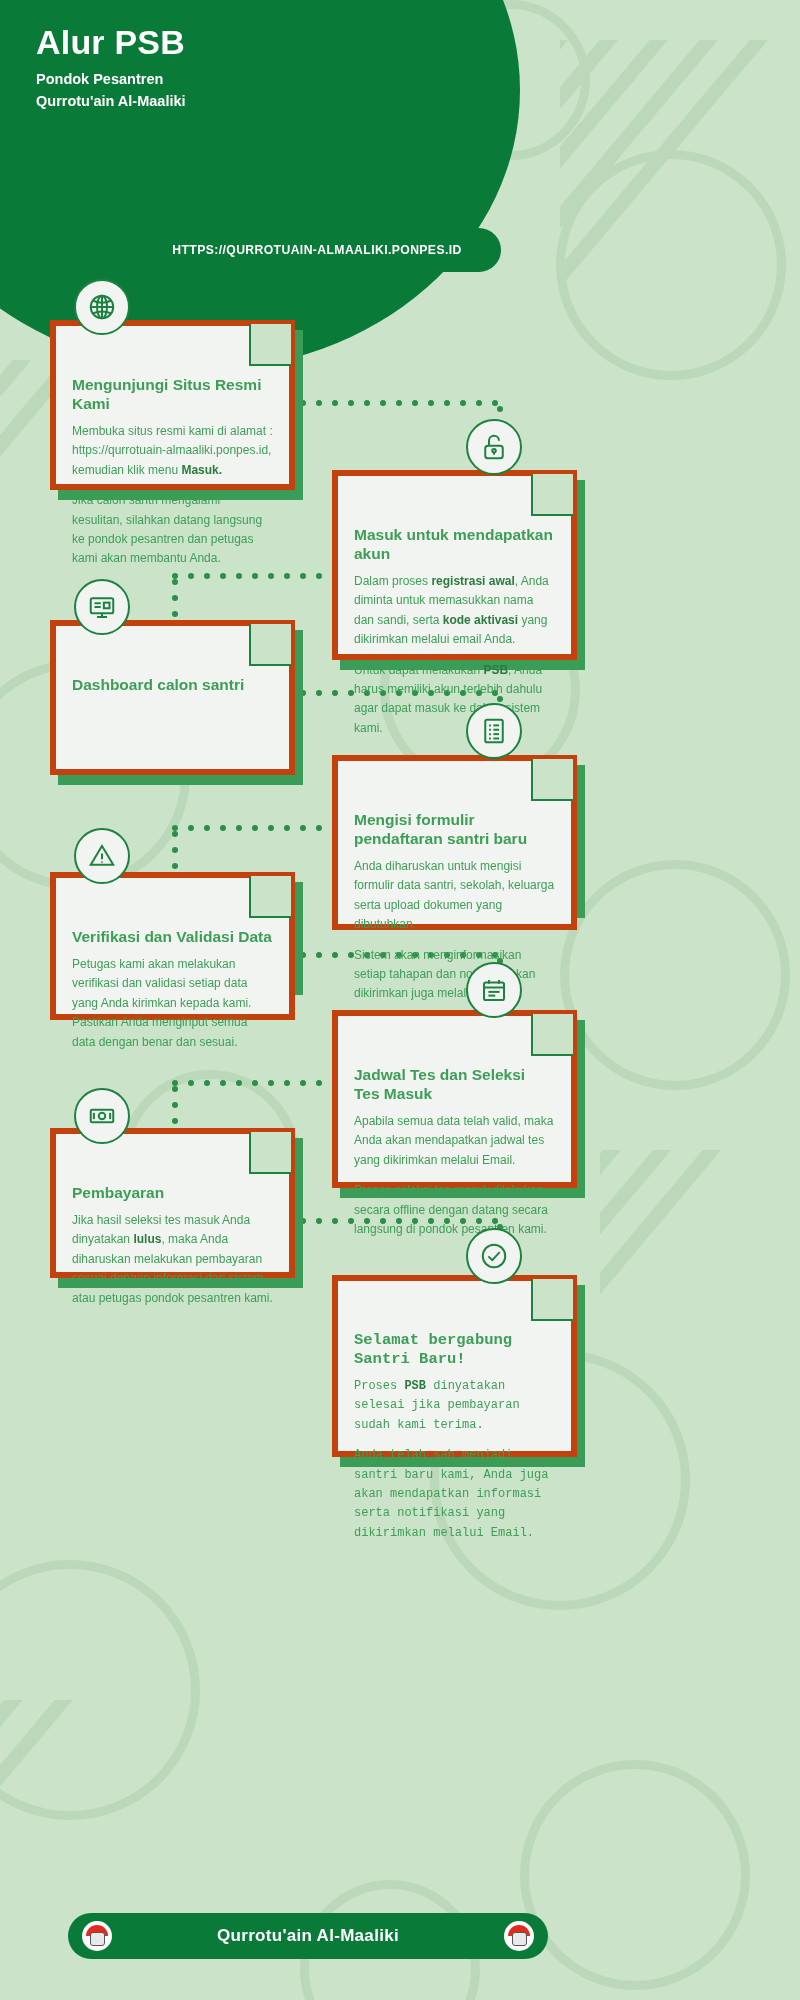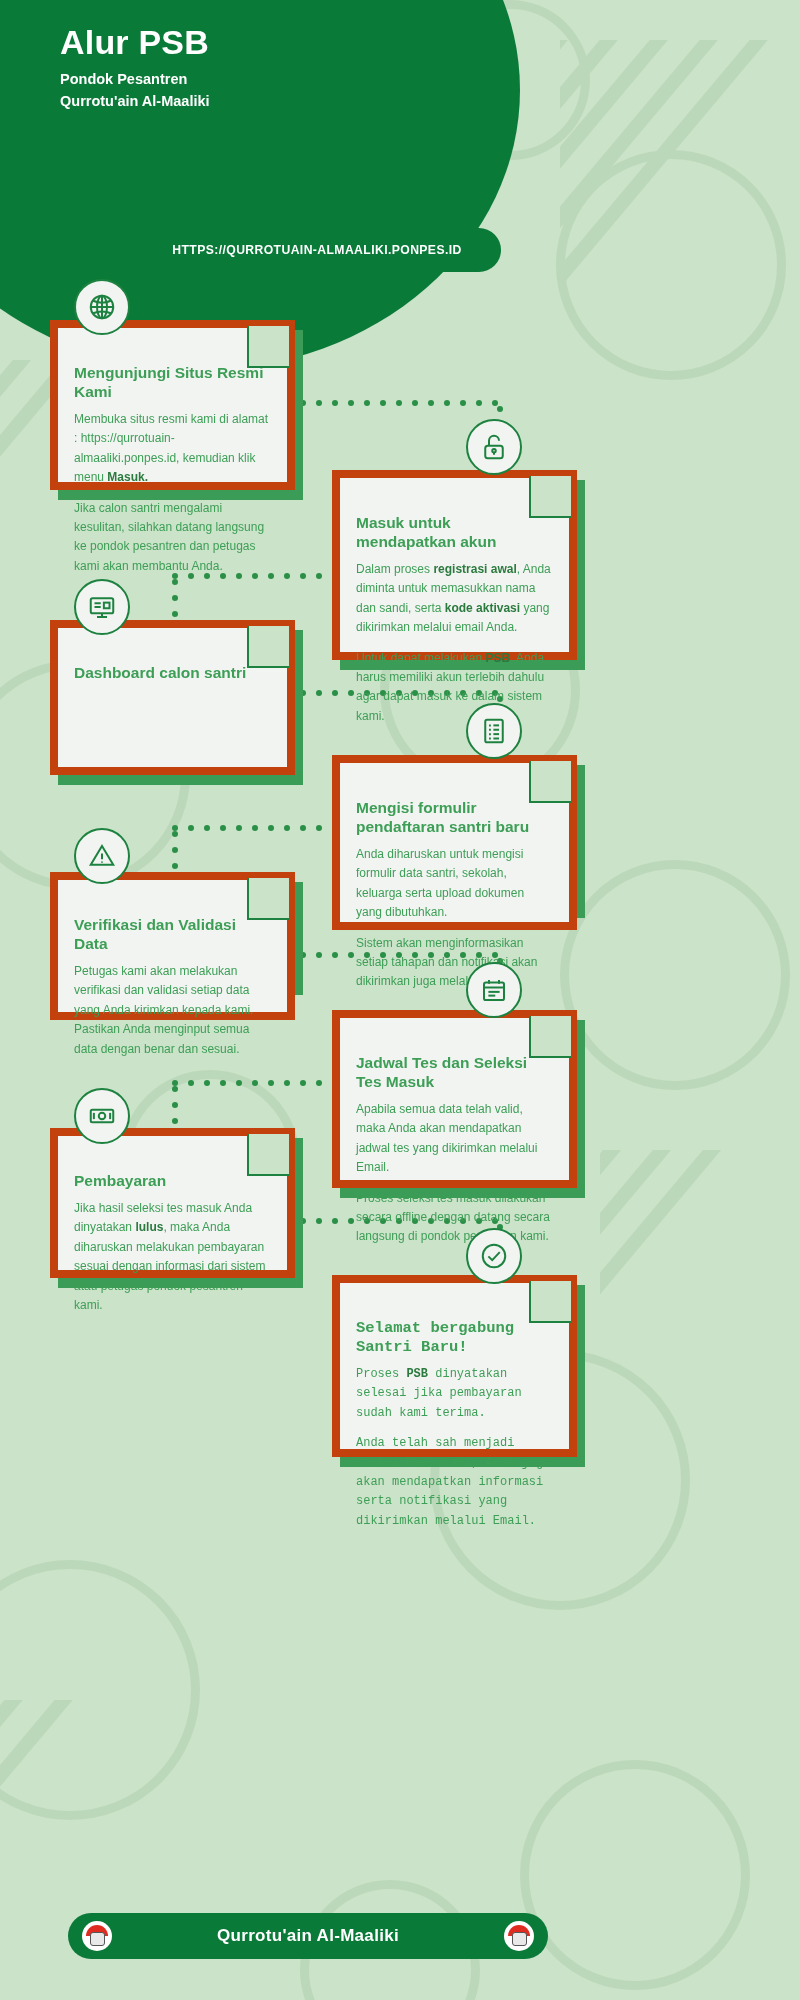"Alur PSB" .header-text { margin-left: 24px -> none }
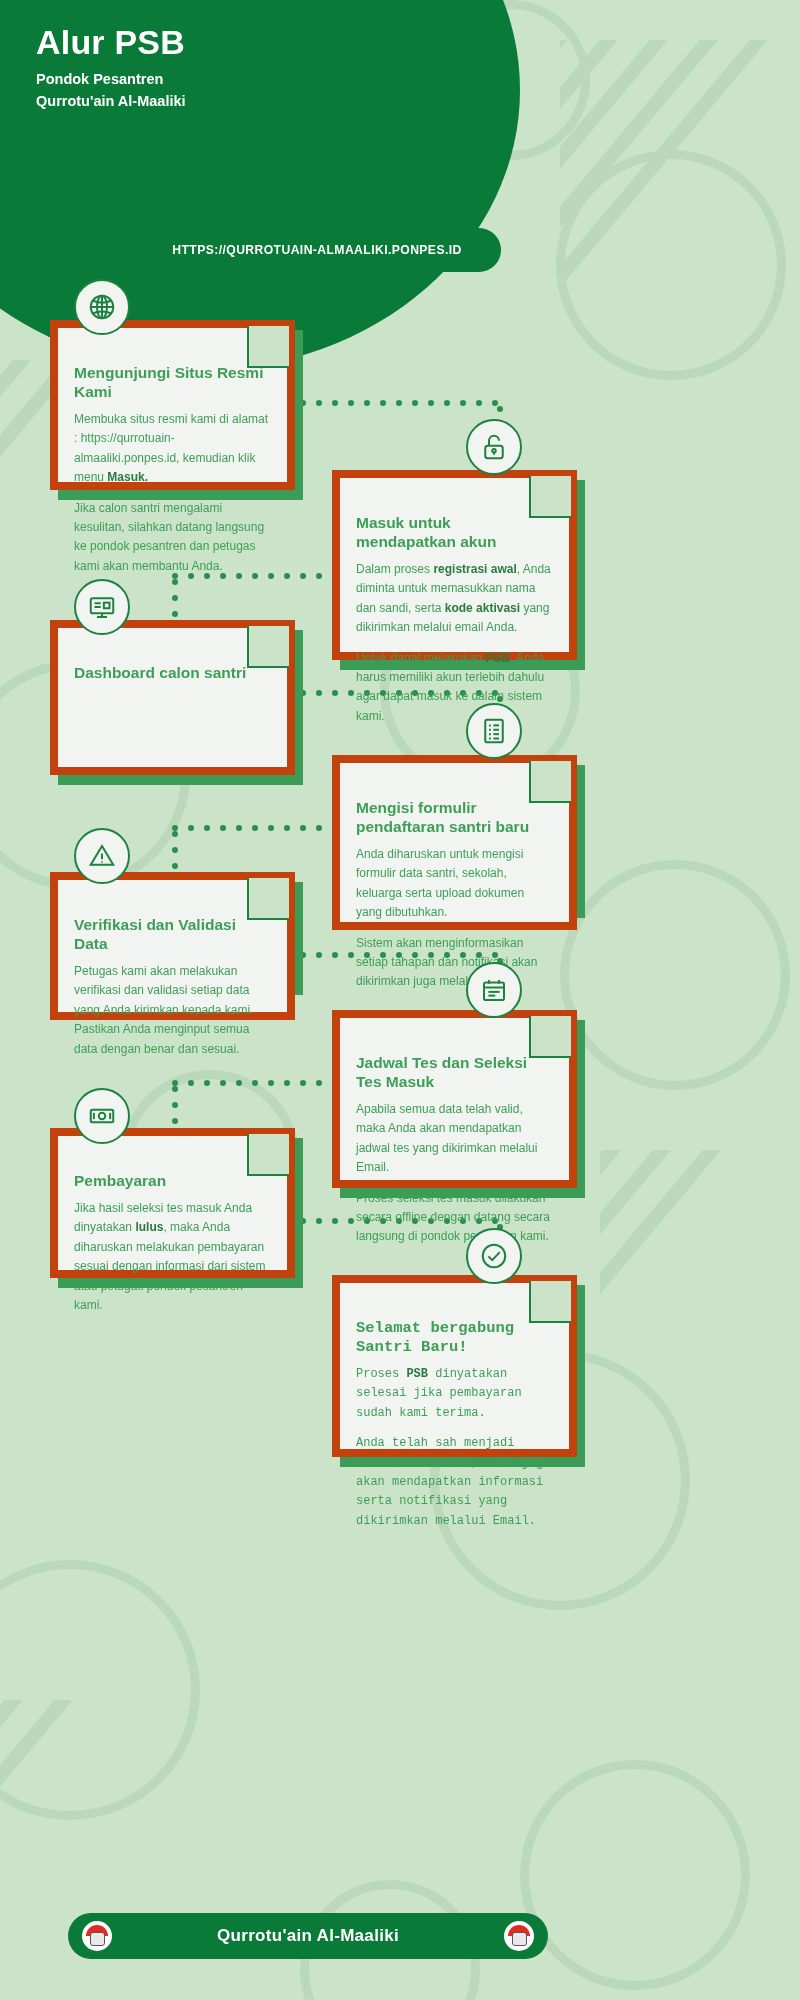"Mengunjungi Situs Resmi Kami" .card .panel { border: 8px solid #c2410c -> 6px solid #c2410c; padding: 14px 16px 18px 16px -> 28px 16px 18px 16px }
